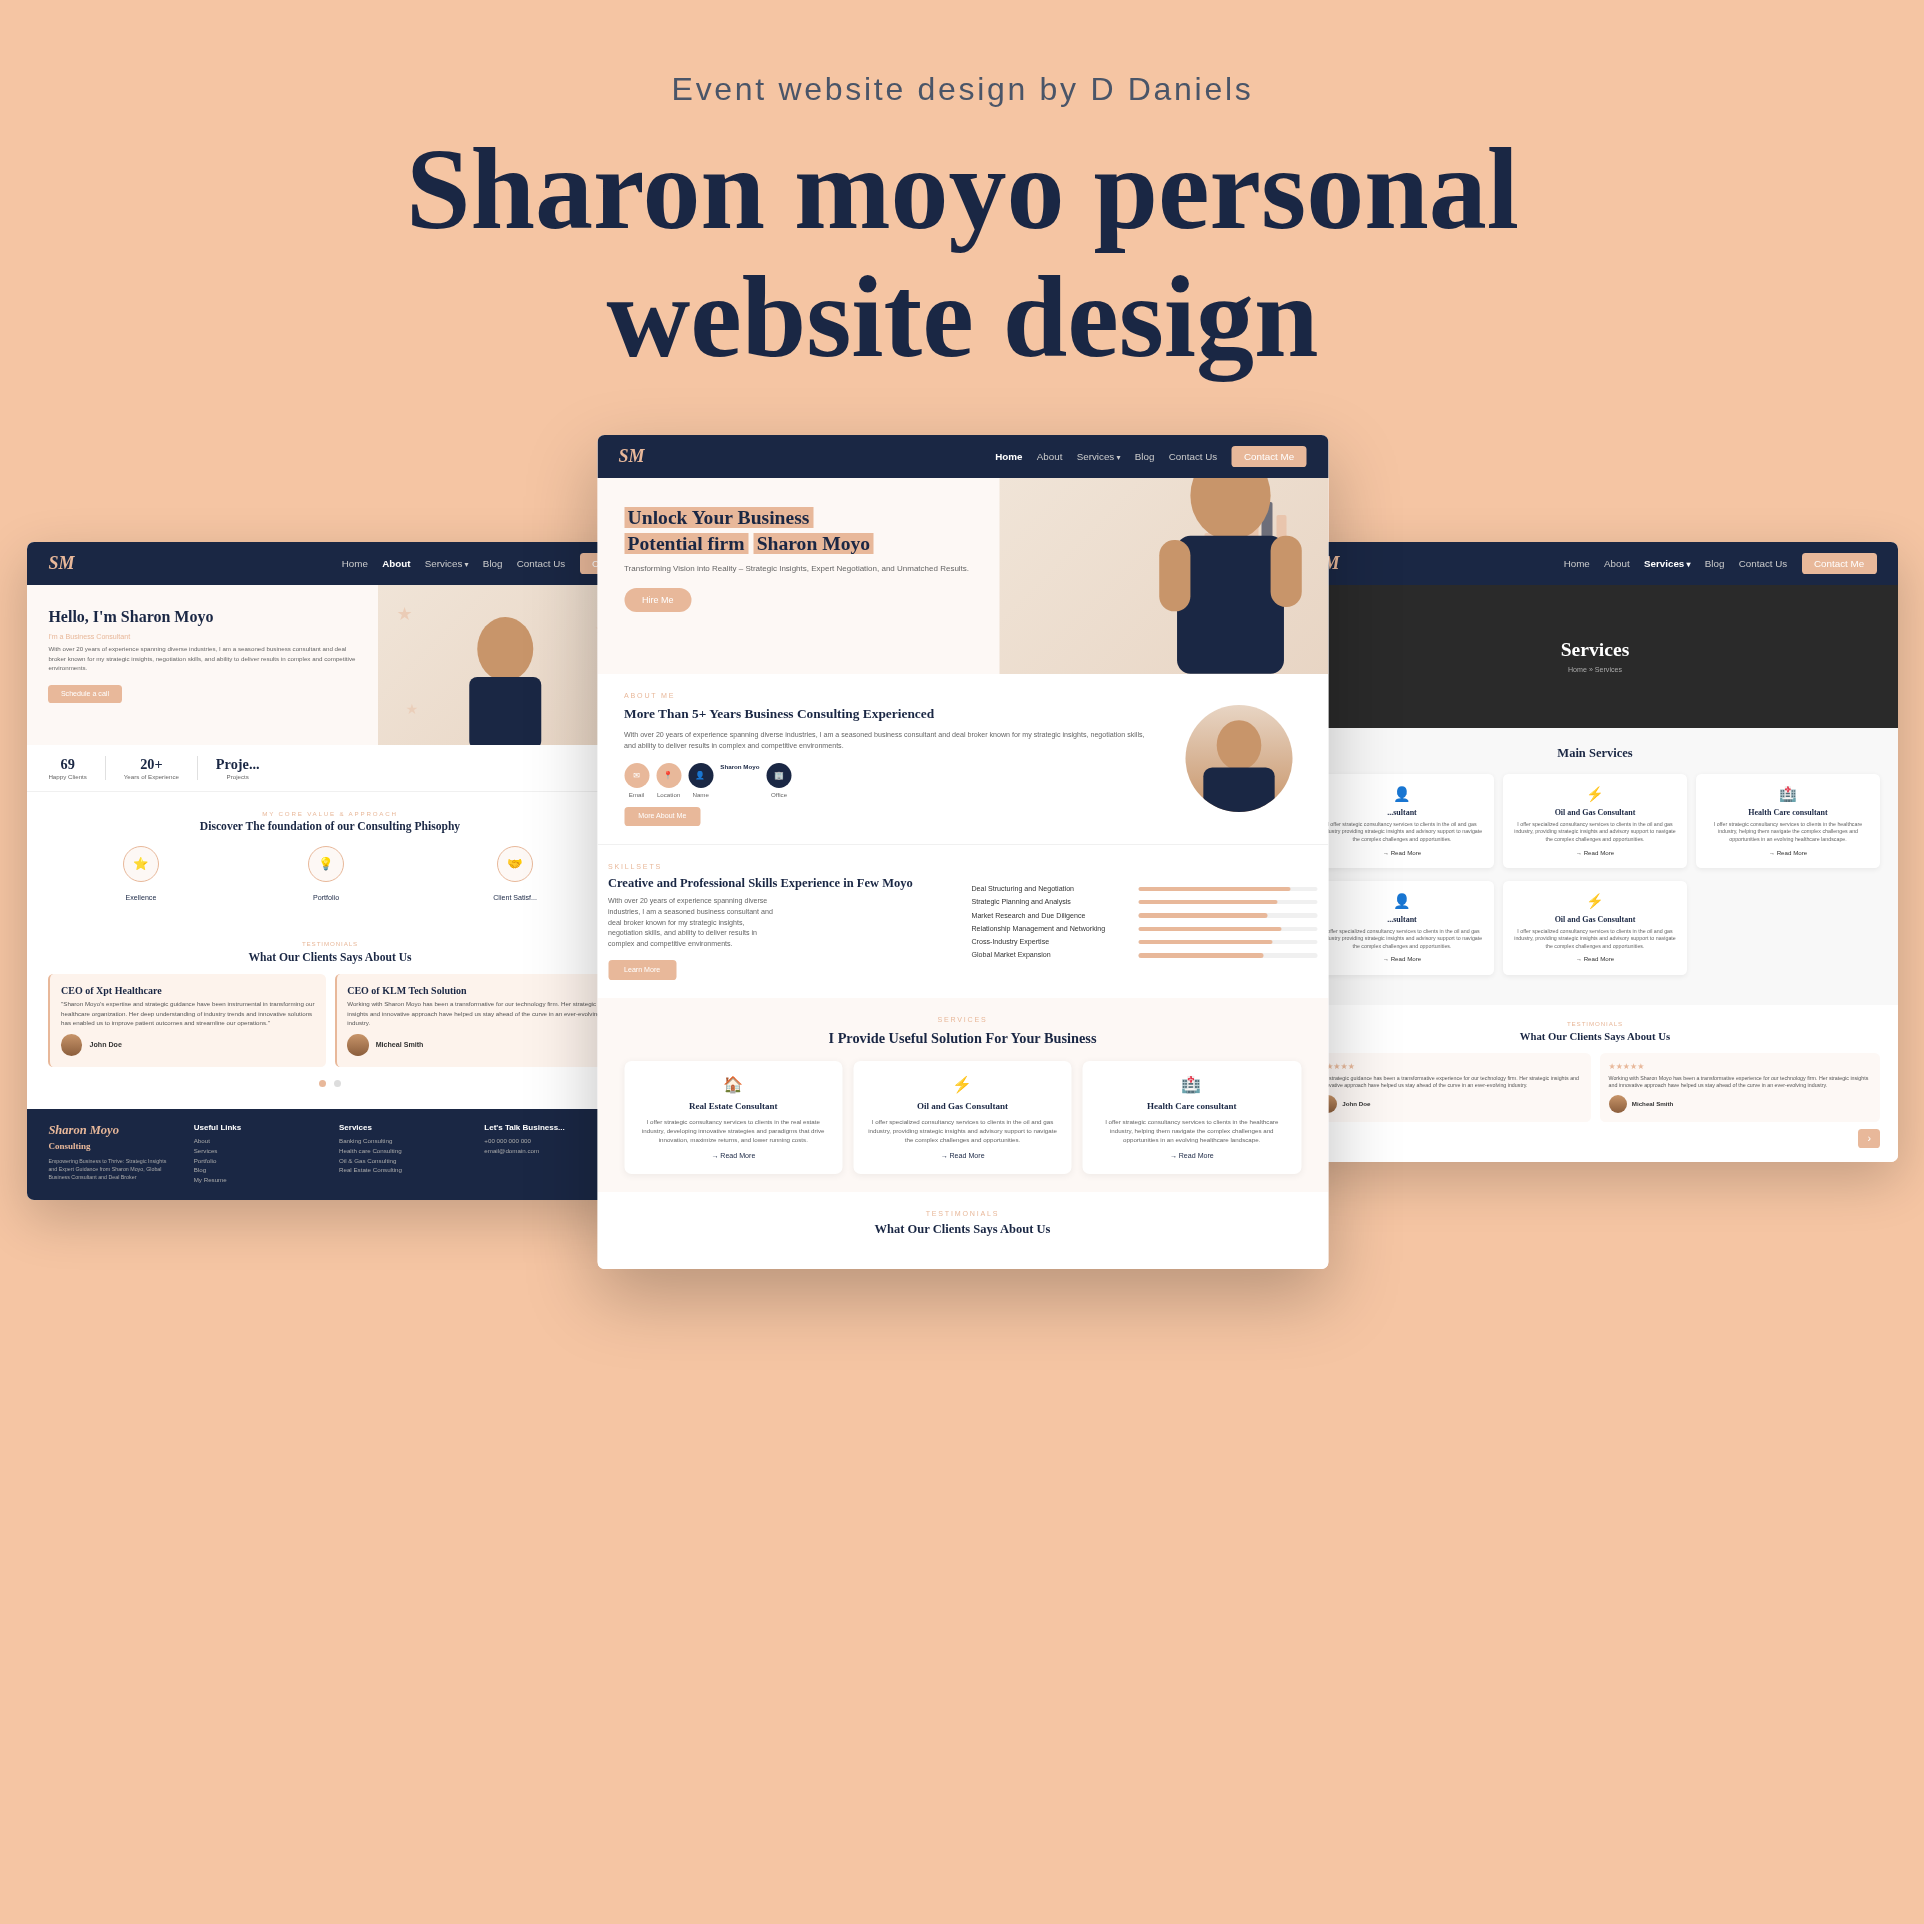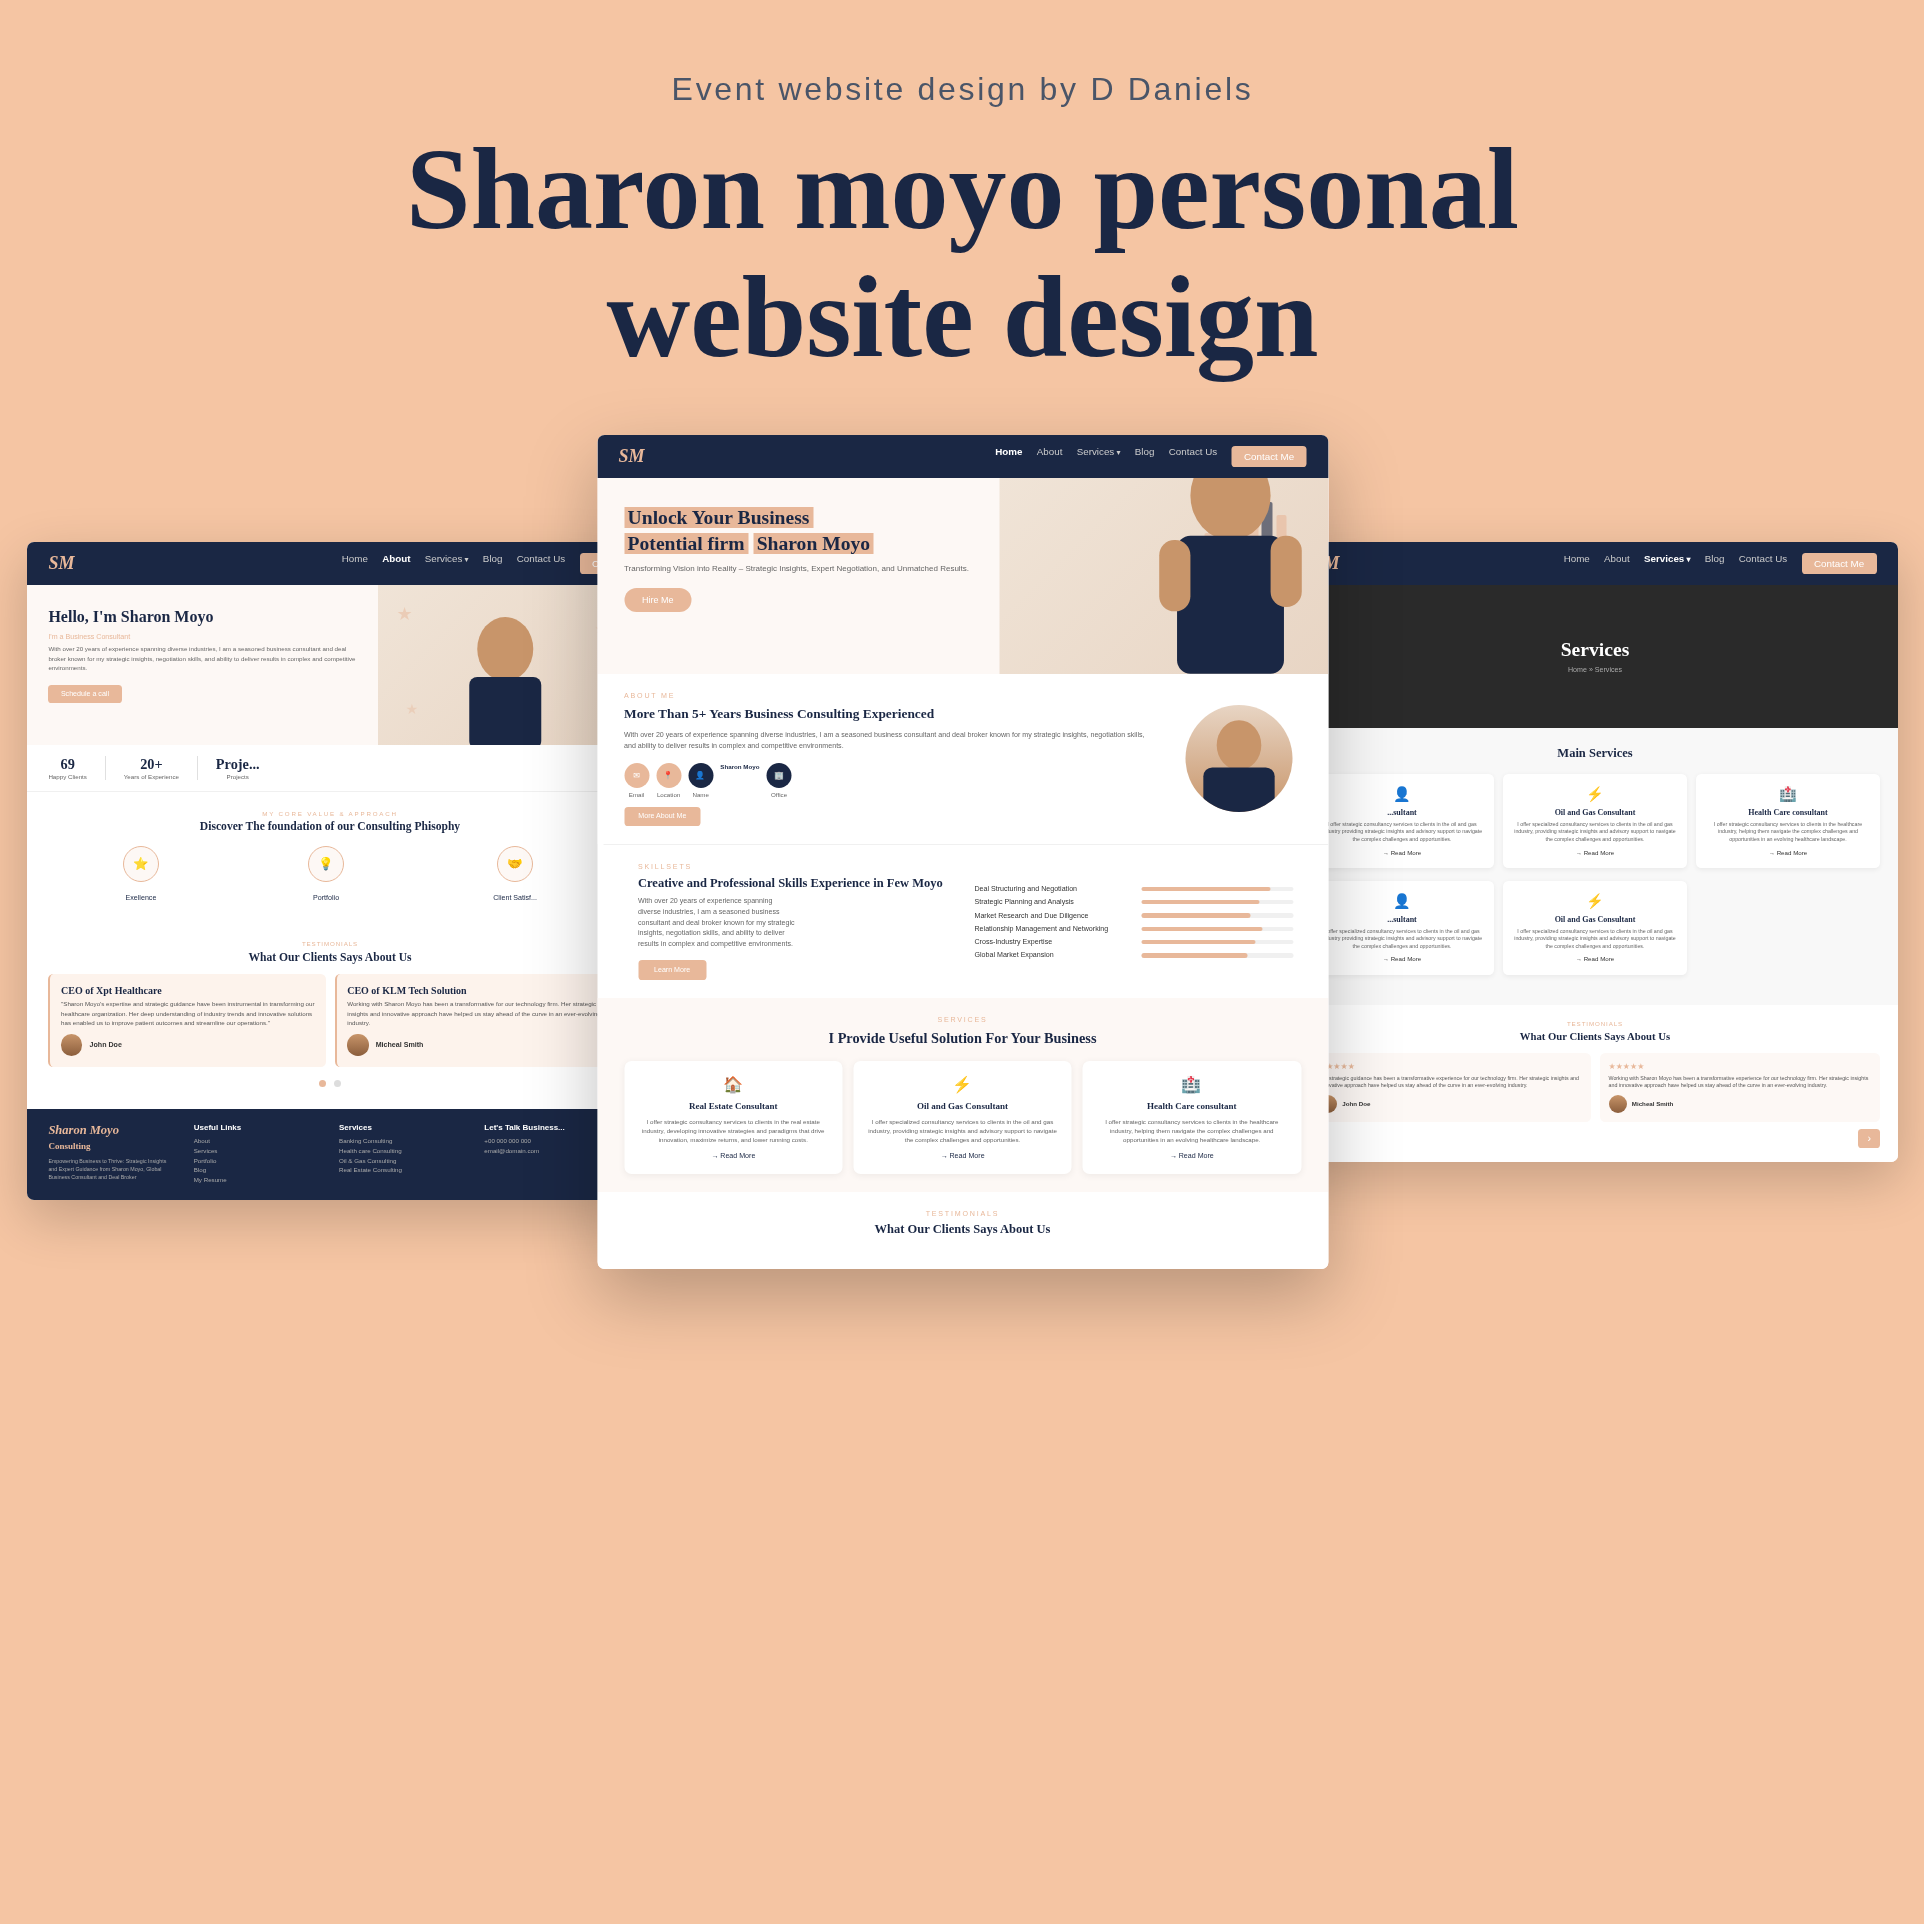"Home" .navbar-links { align-items: none -> center }
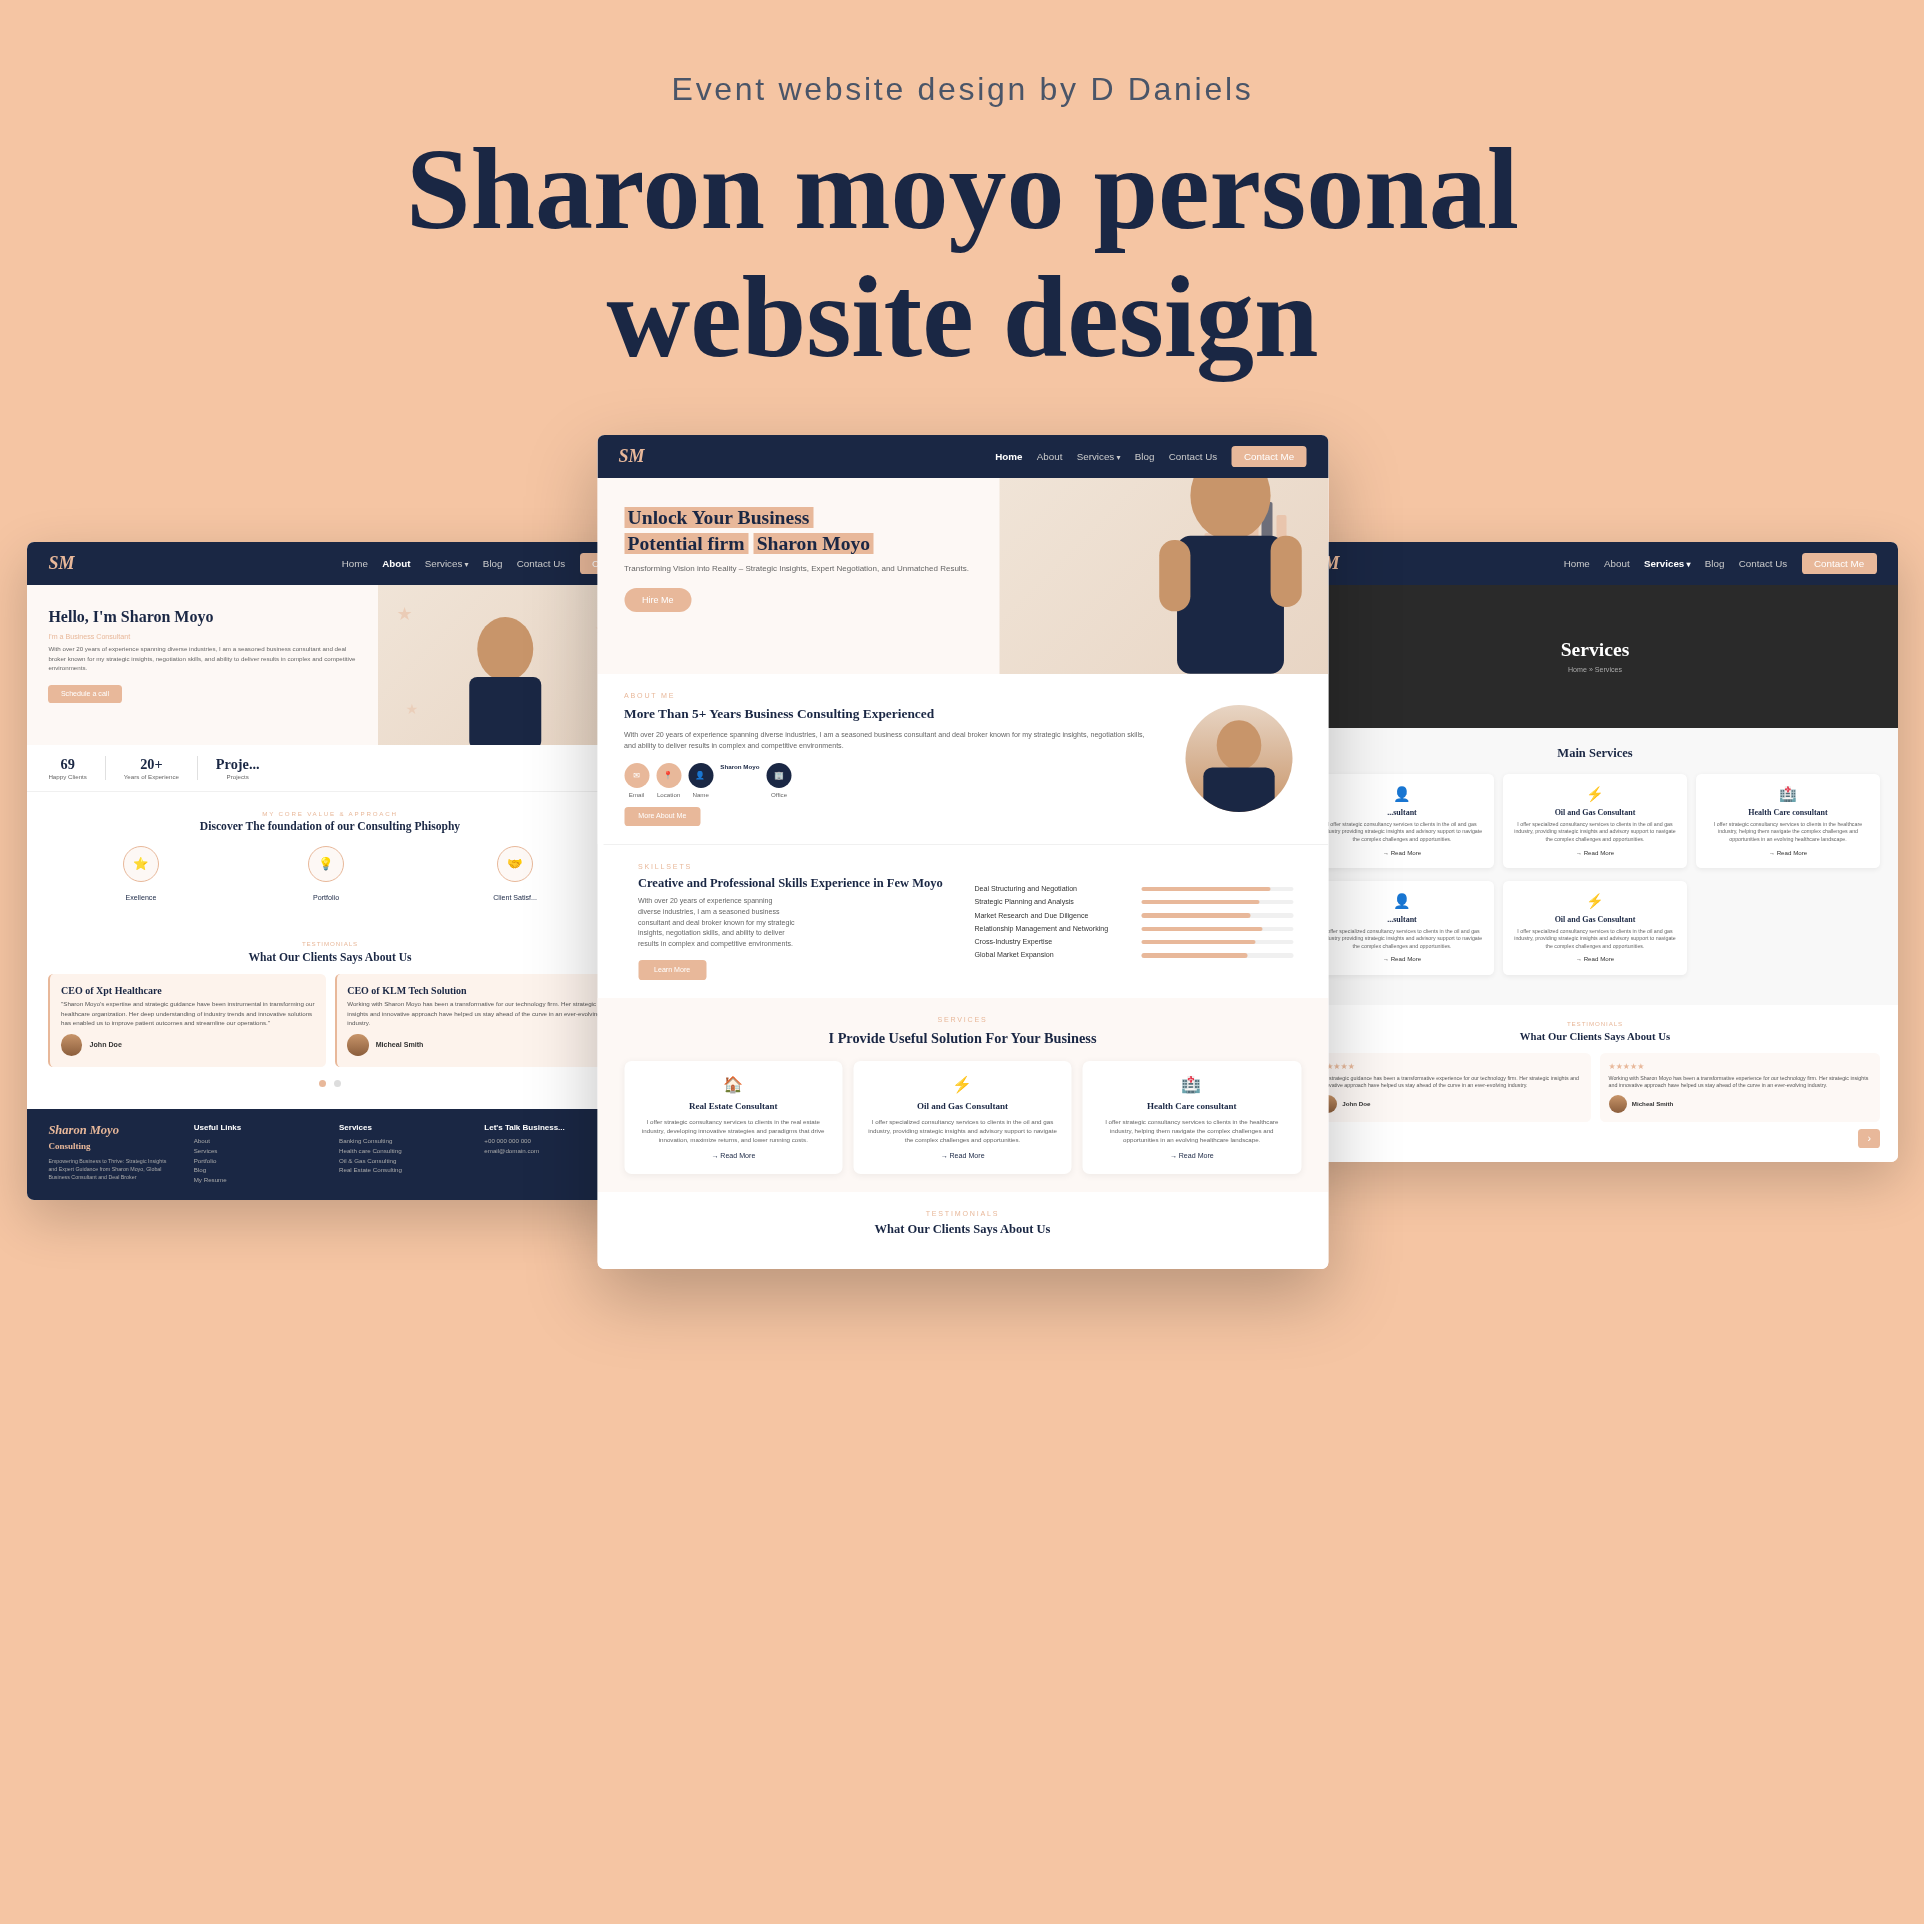"SKILLSETS" .skills-section { margin-left: 6px -> none; padding: 18px 35px -> 18px 11px }
